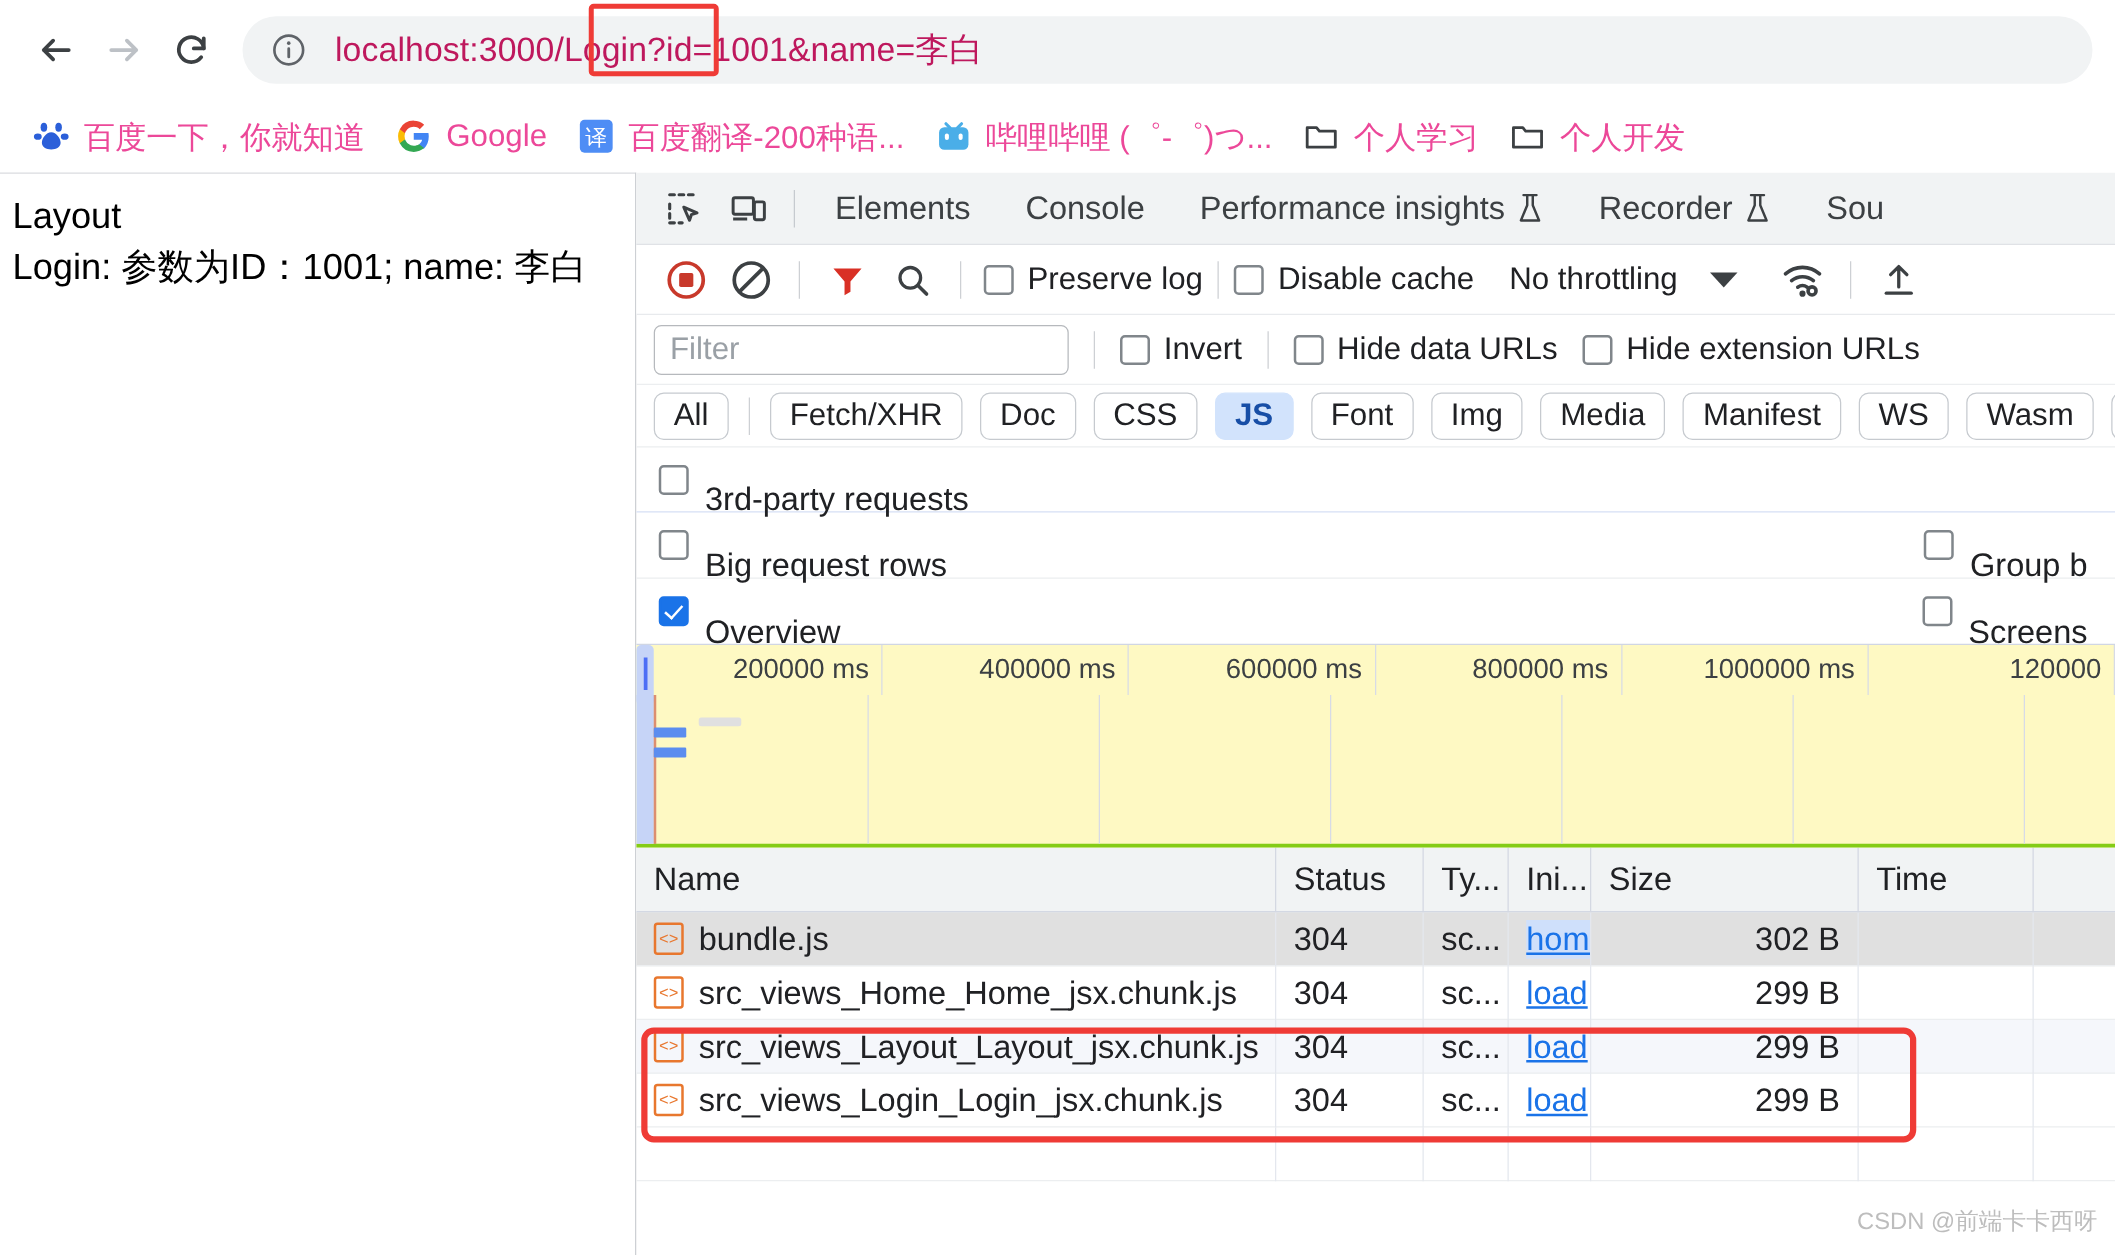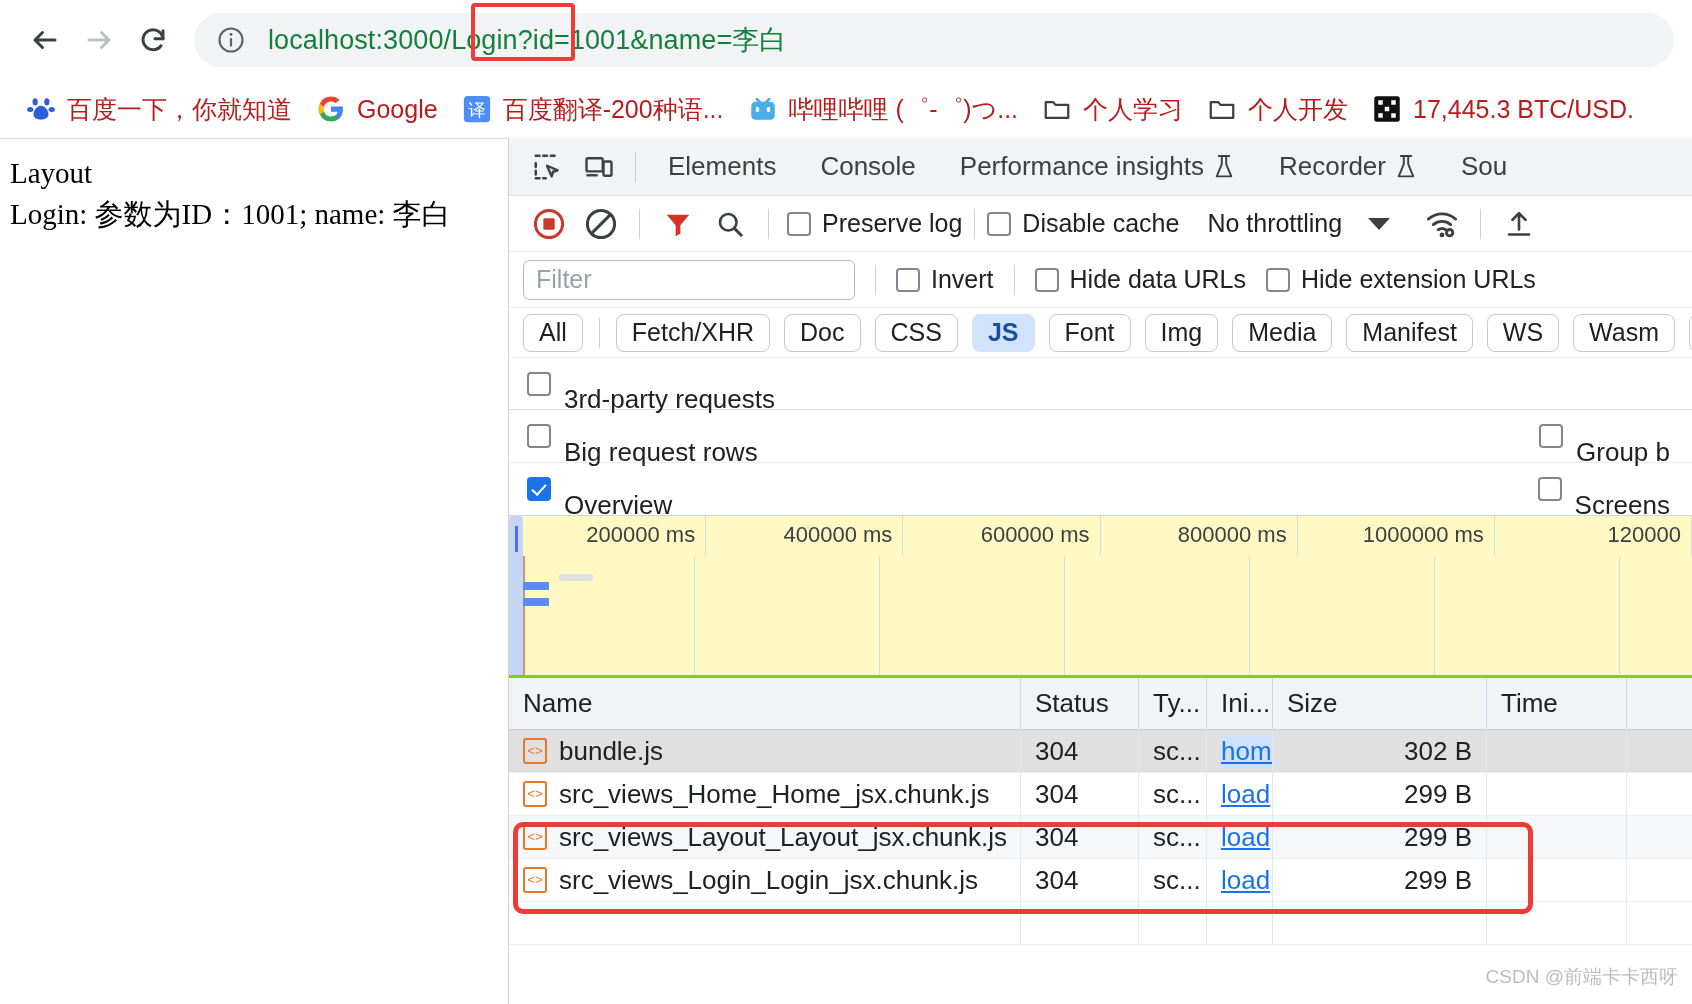"localhost:3000/Login?id=1001&name=李白" .omnibox-url { color: #15803d -> #be185d }
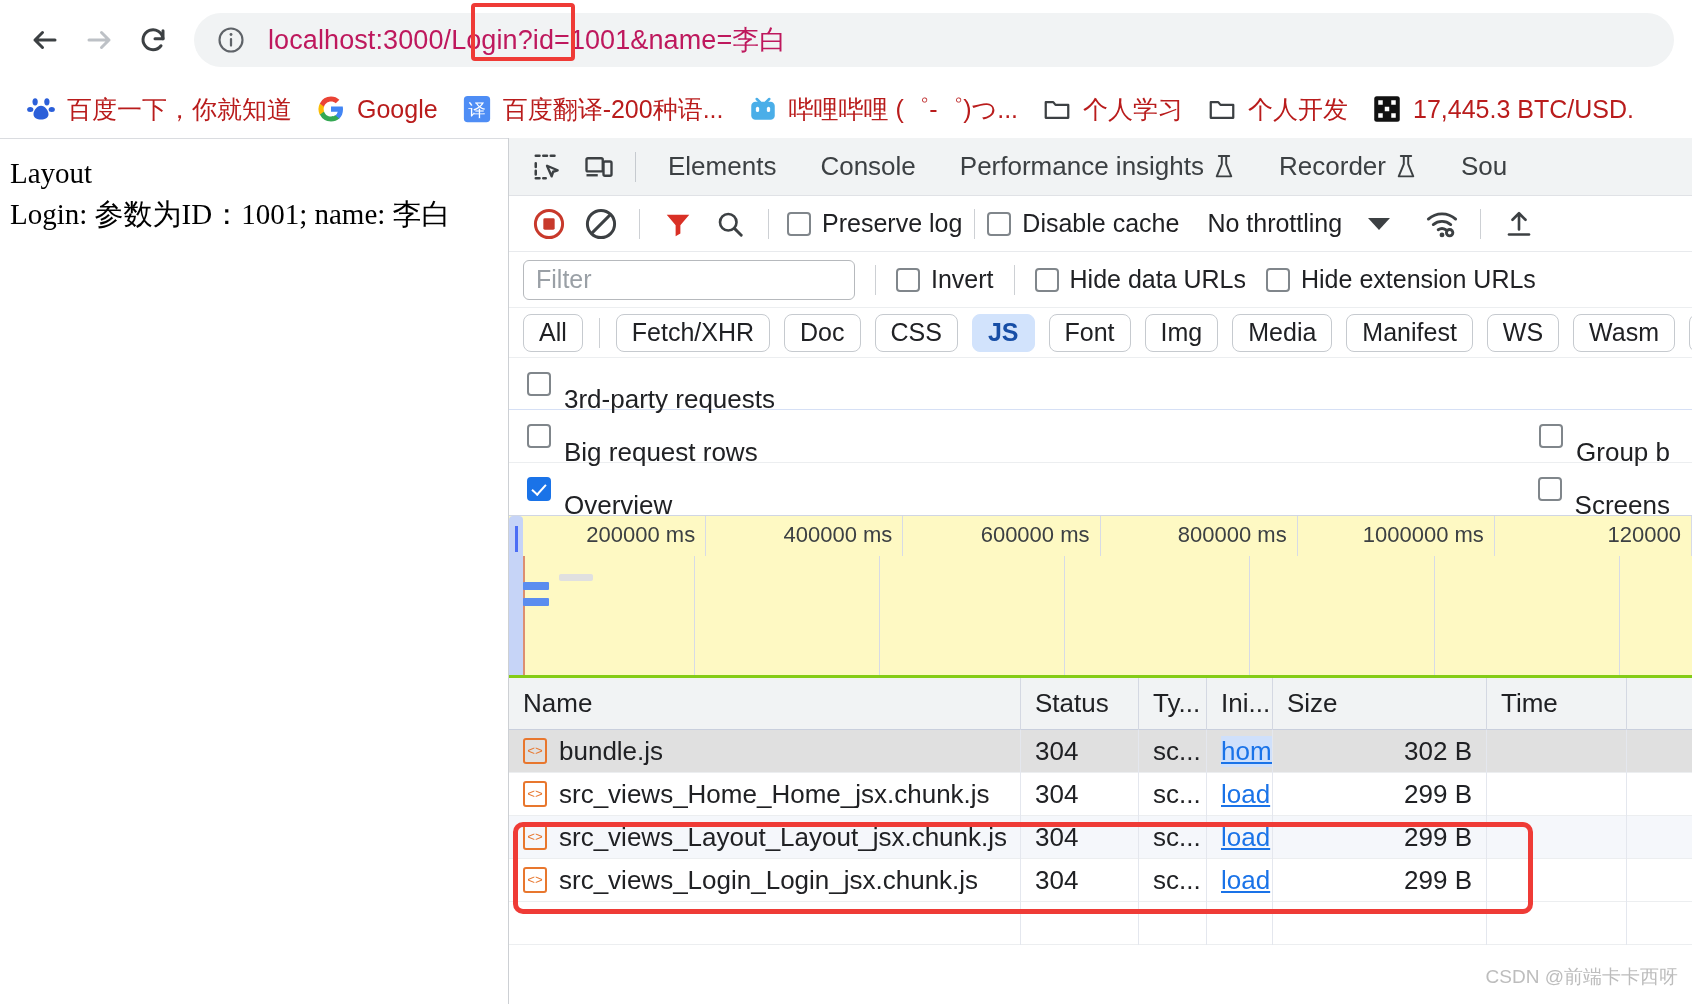"百度一下，你就知道" .bm-label { color: #b91c1c -> #ec4899 }
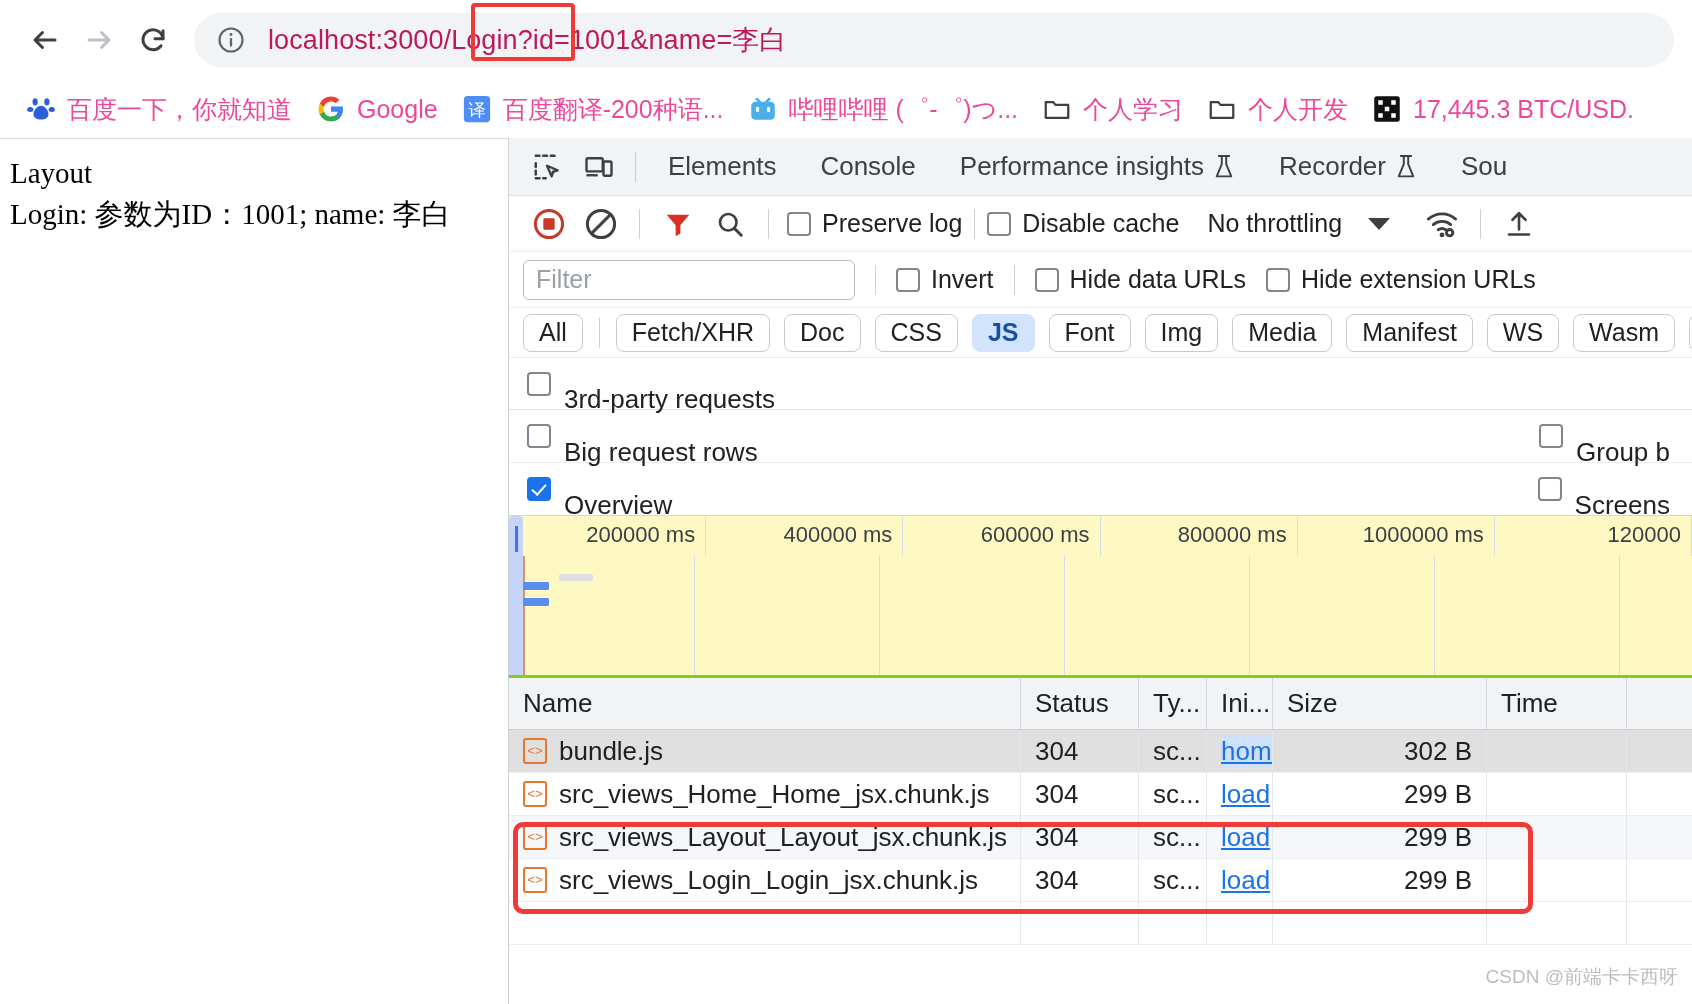"17,445.3 BTC/USD." div.bm { html: <div> <span> <svg> <rect></rect> <g> <rect></rect> <rect></rect> <rect></rect> <rect></rect> <rect></rect> </g> </svg> </span> <span>17,445.3 BTC/USD.</span> </div> -> none }
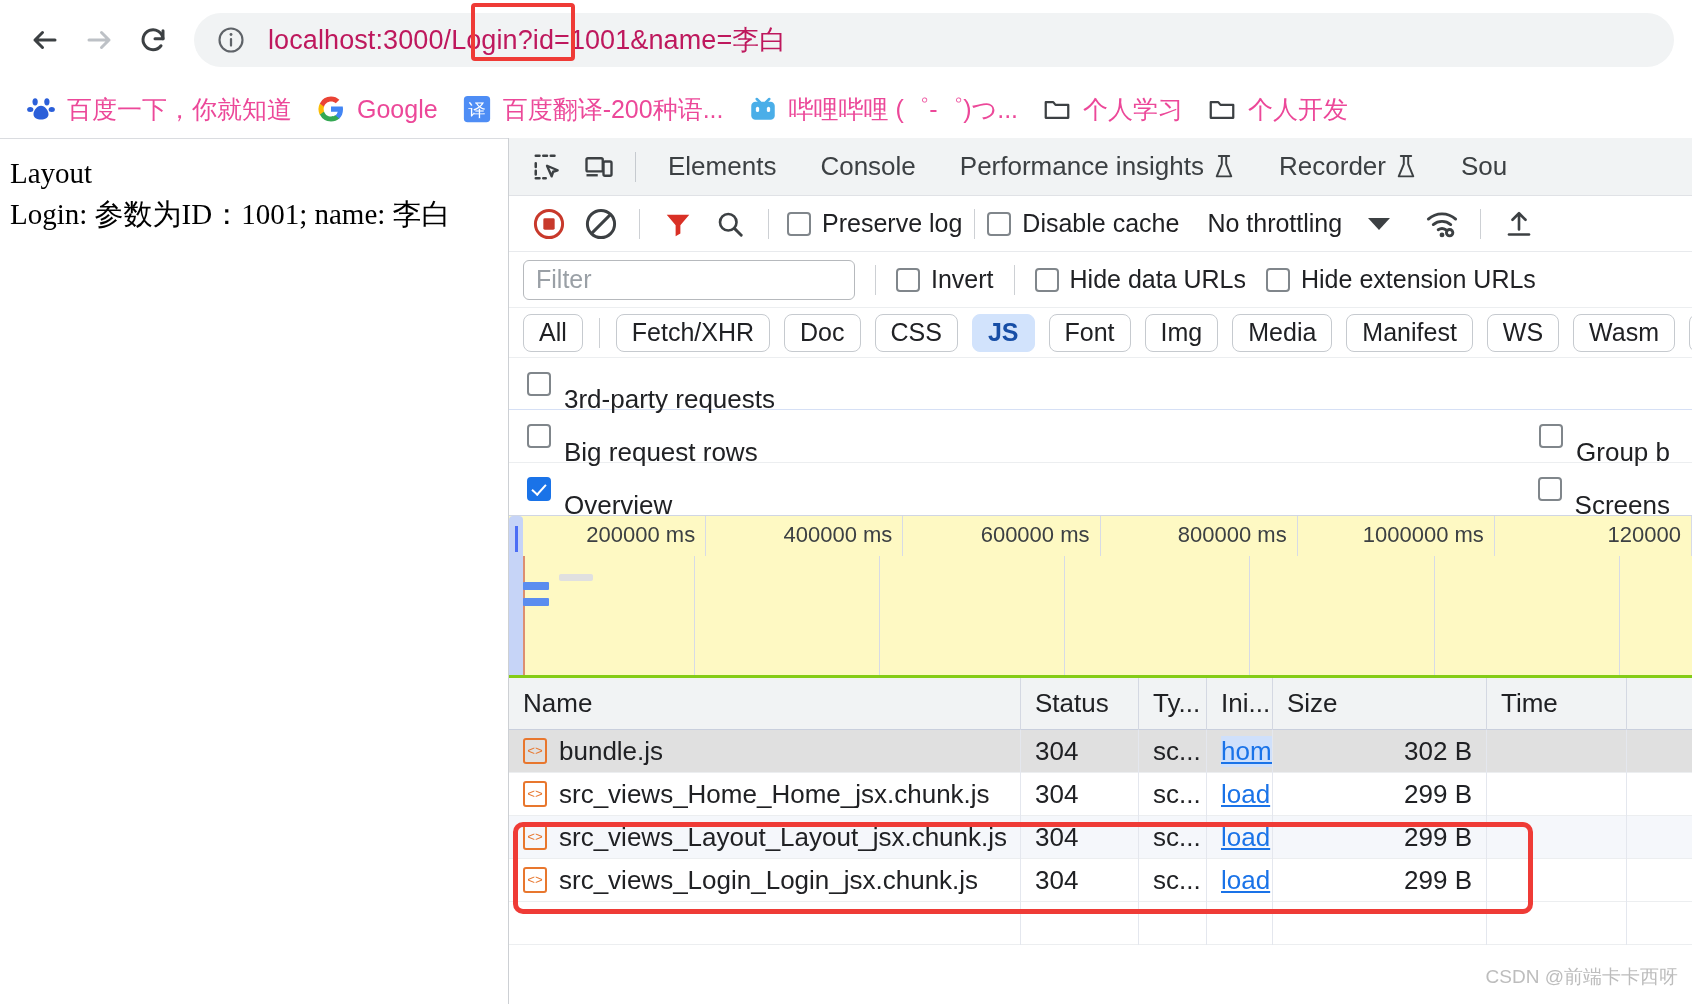"Layout" .viewport { font-family: Liberation Serif, serif -> none }
